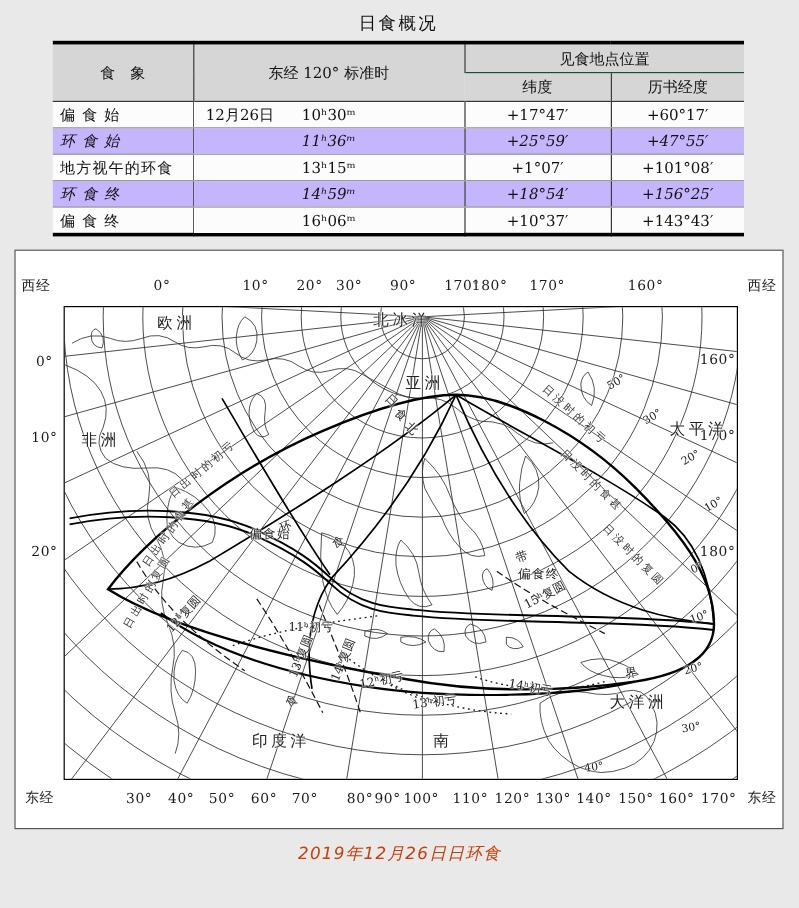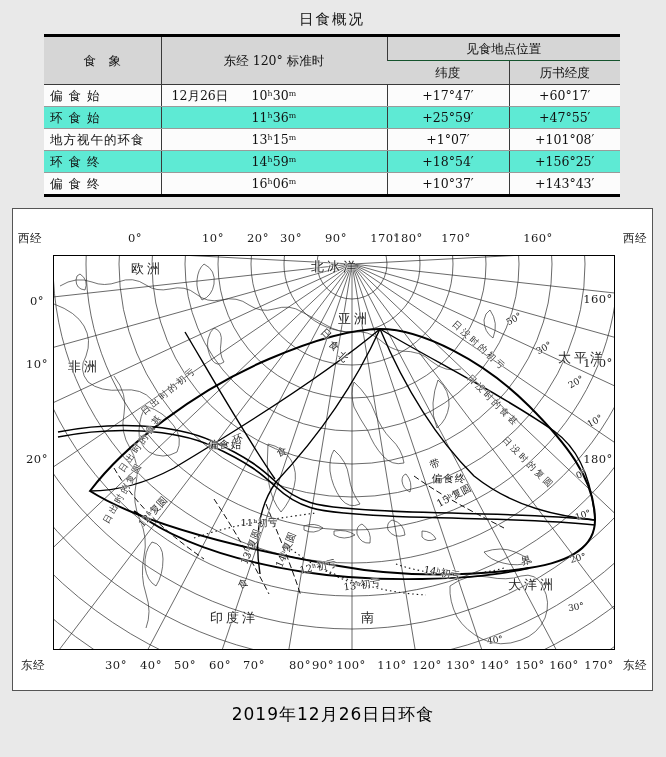"环 食 始" table.ecl tbody tr.shade td { background: #5eead4 -> #c4b5fd; font-style: none -> italic }
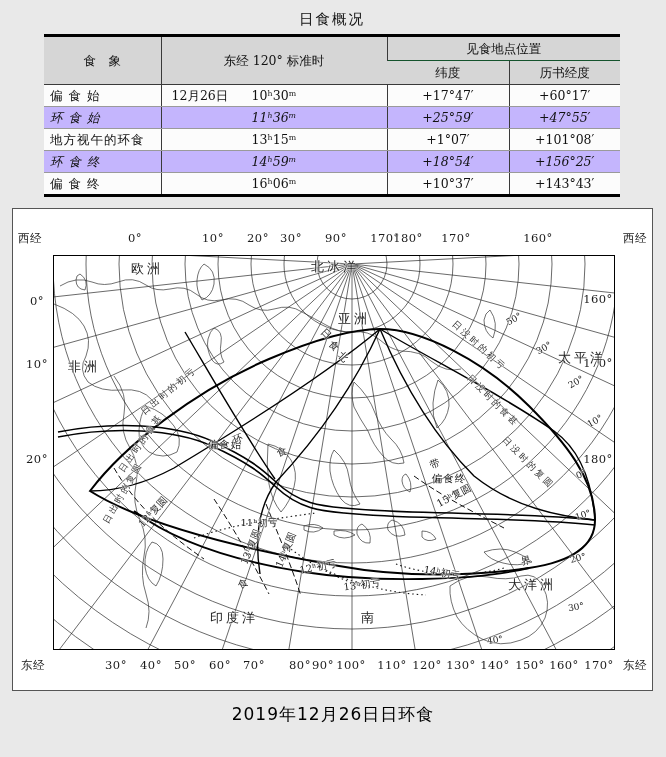"2019年12月26日日环食" .caption { color: #000000 -> #c2410c; font-size: 17px -> 14px; font-style: none -> italic }
